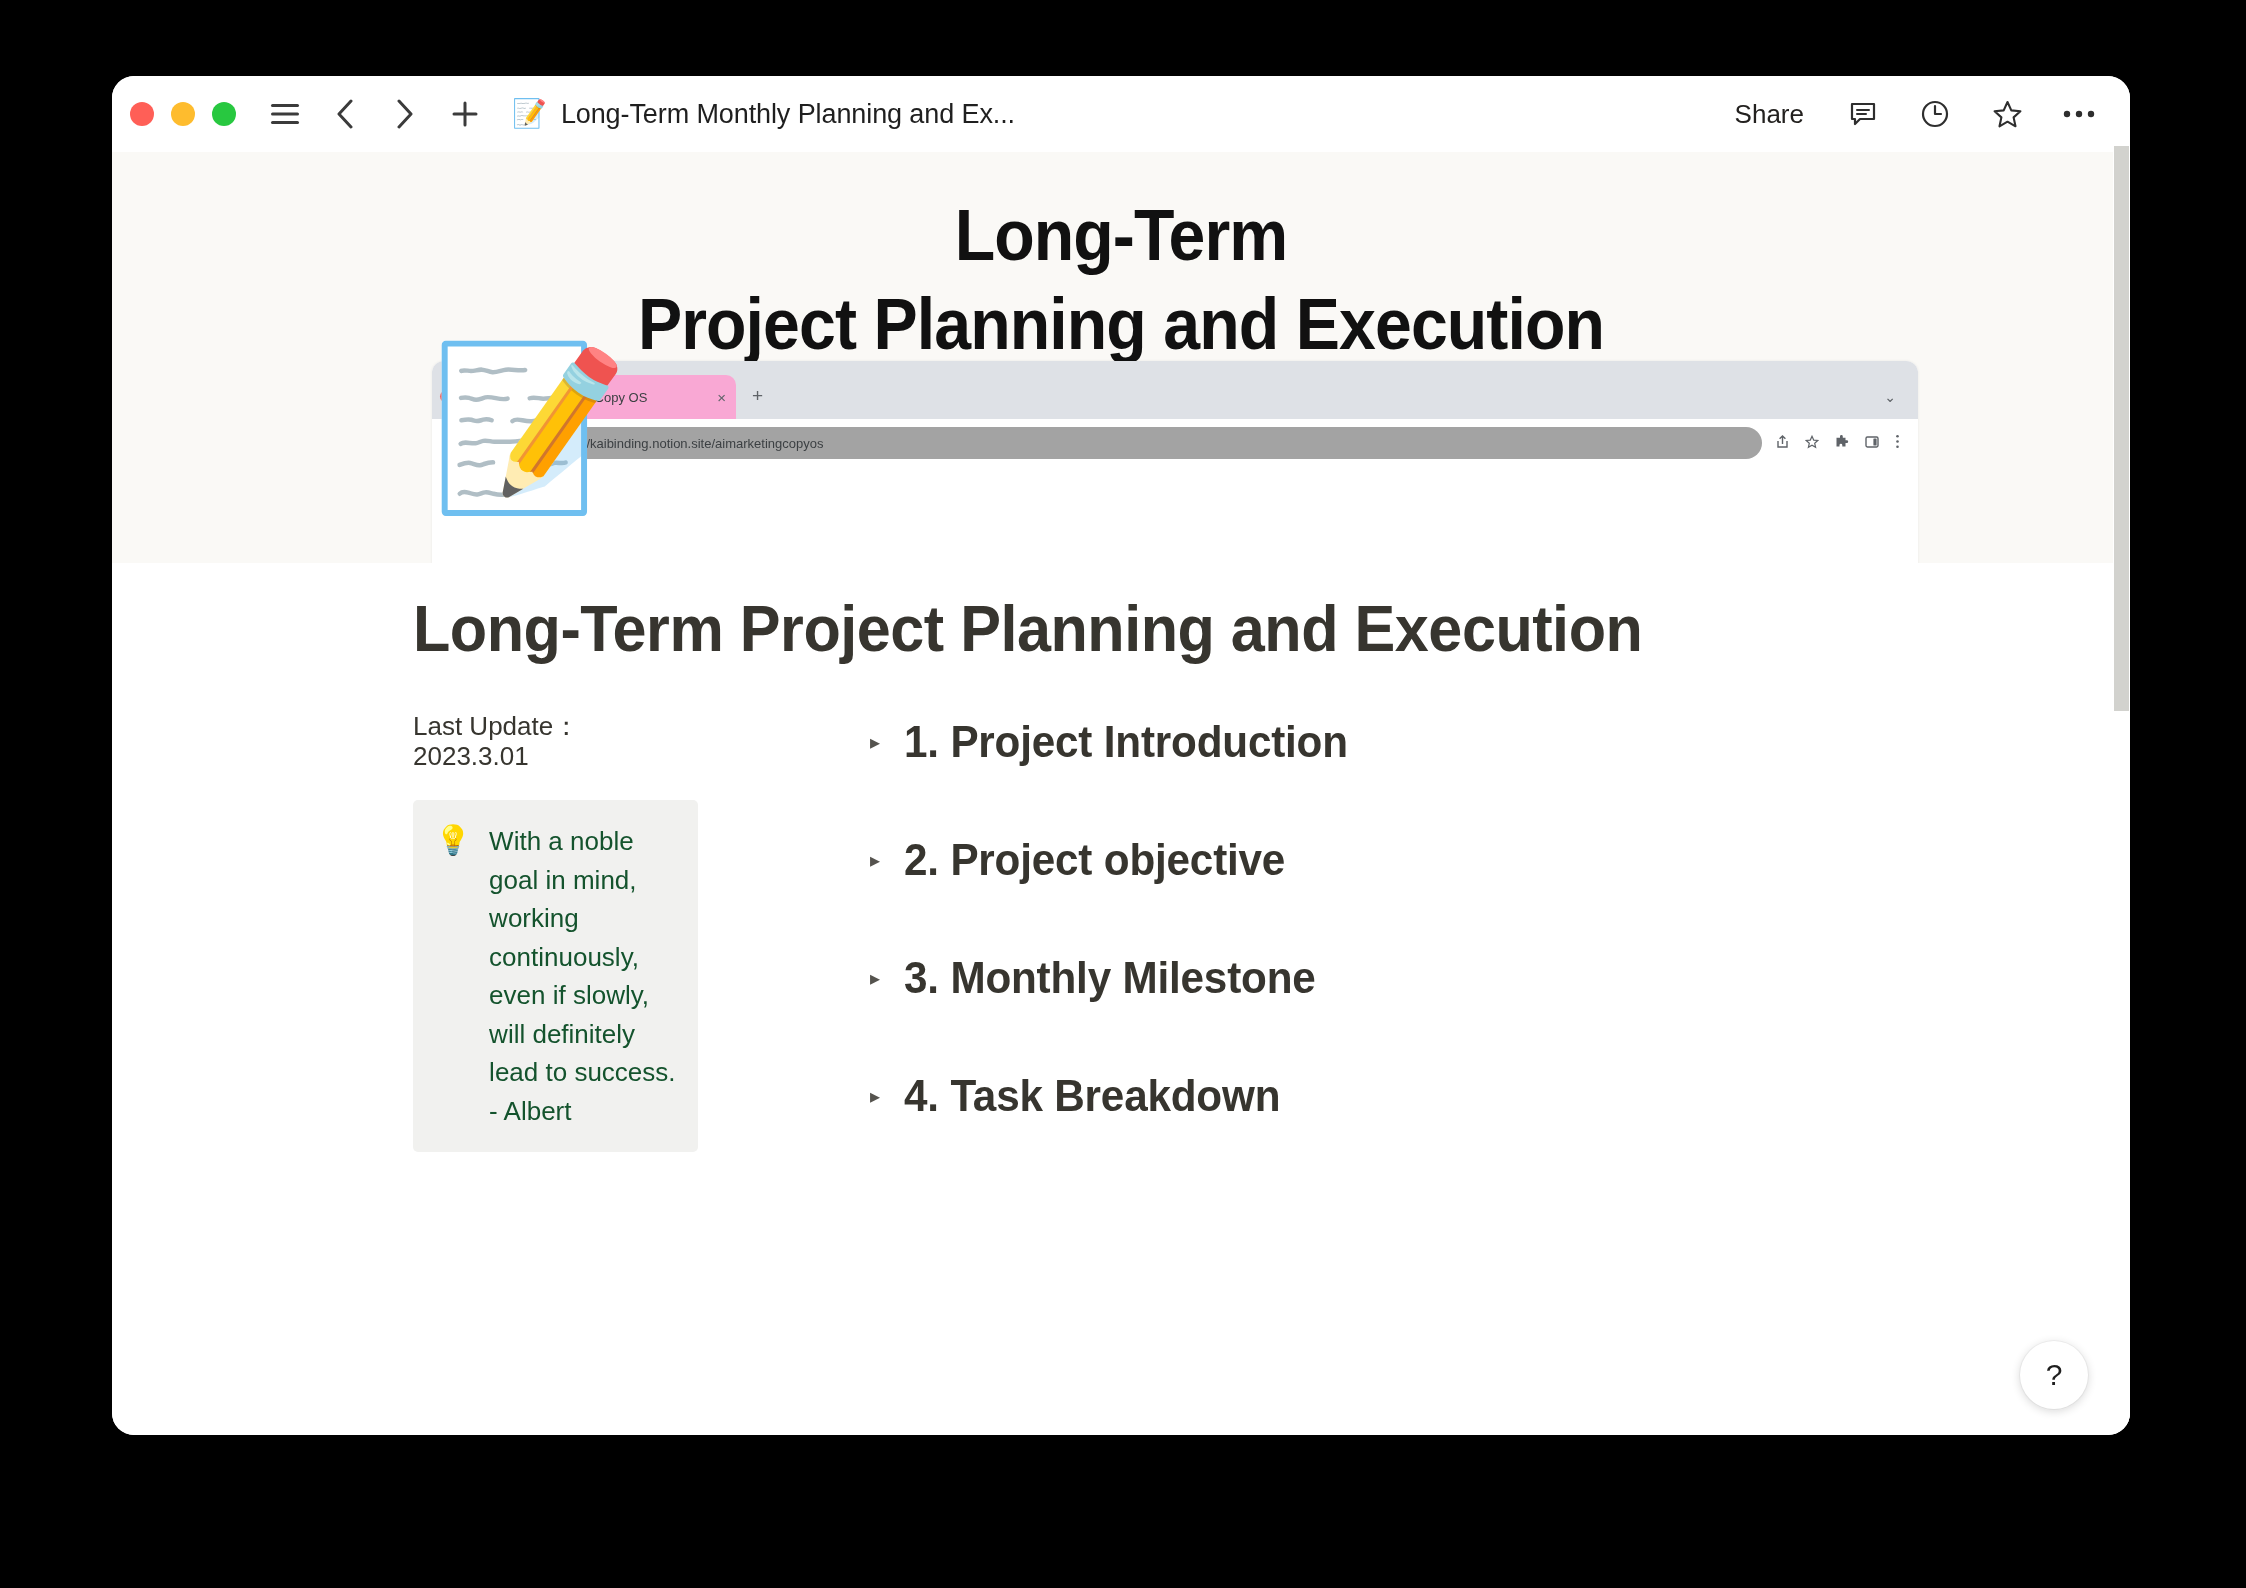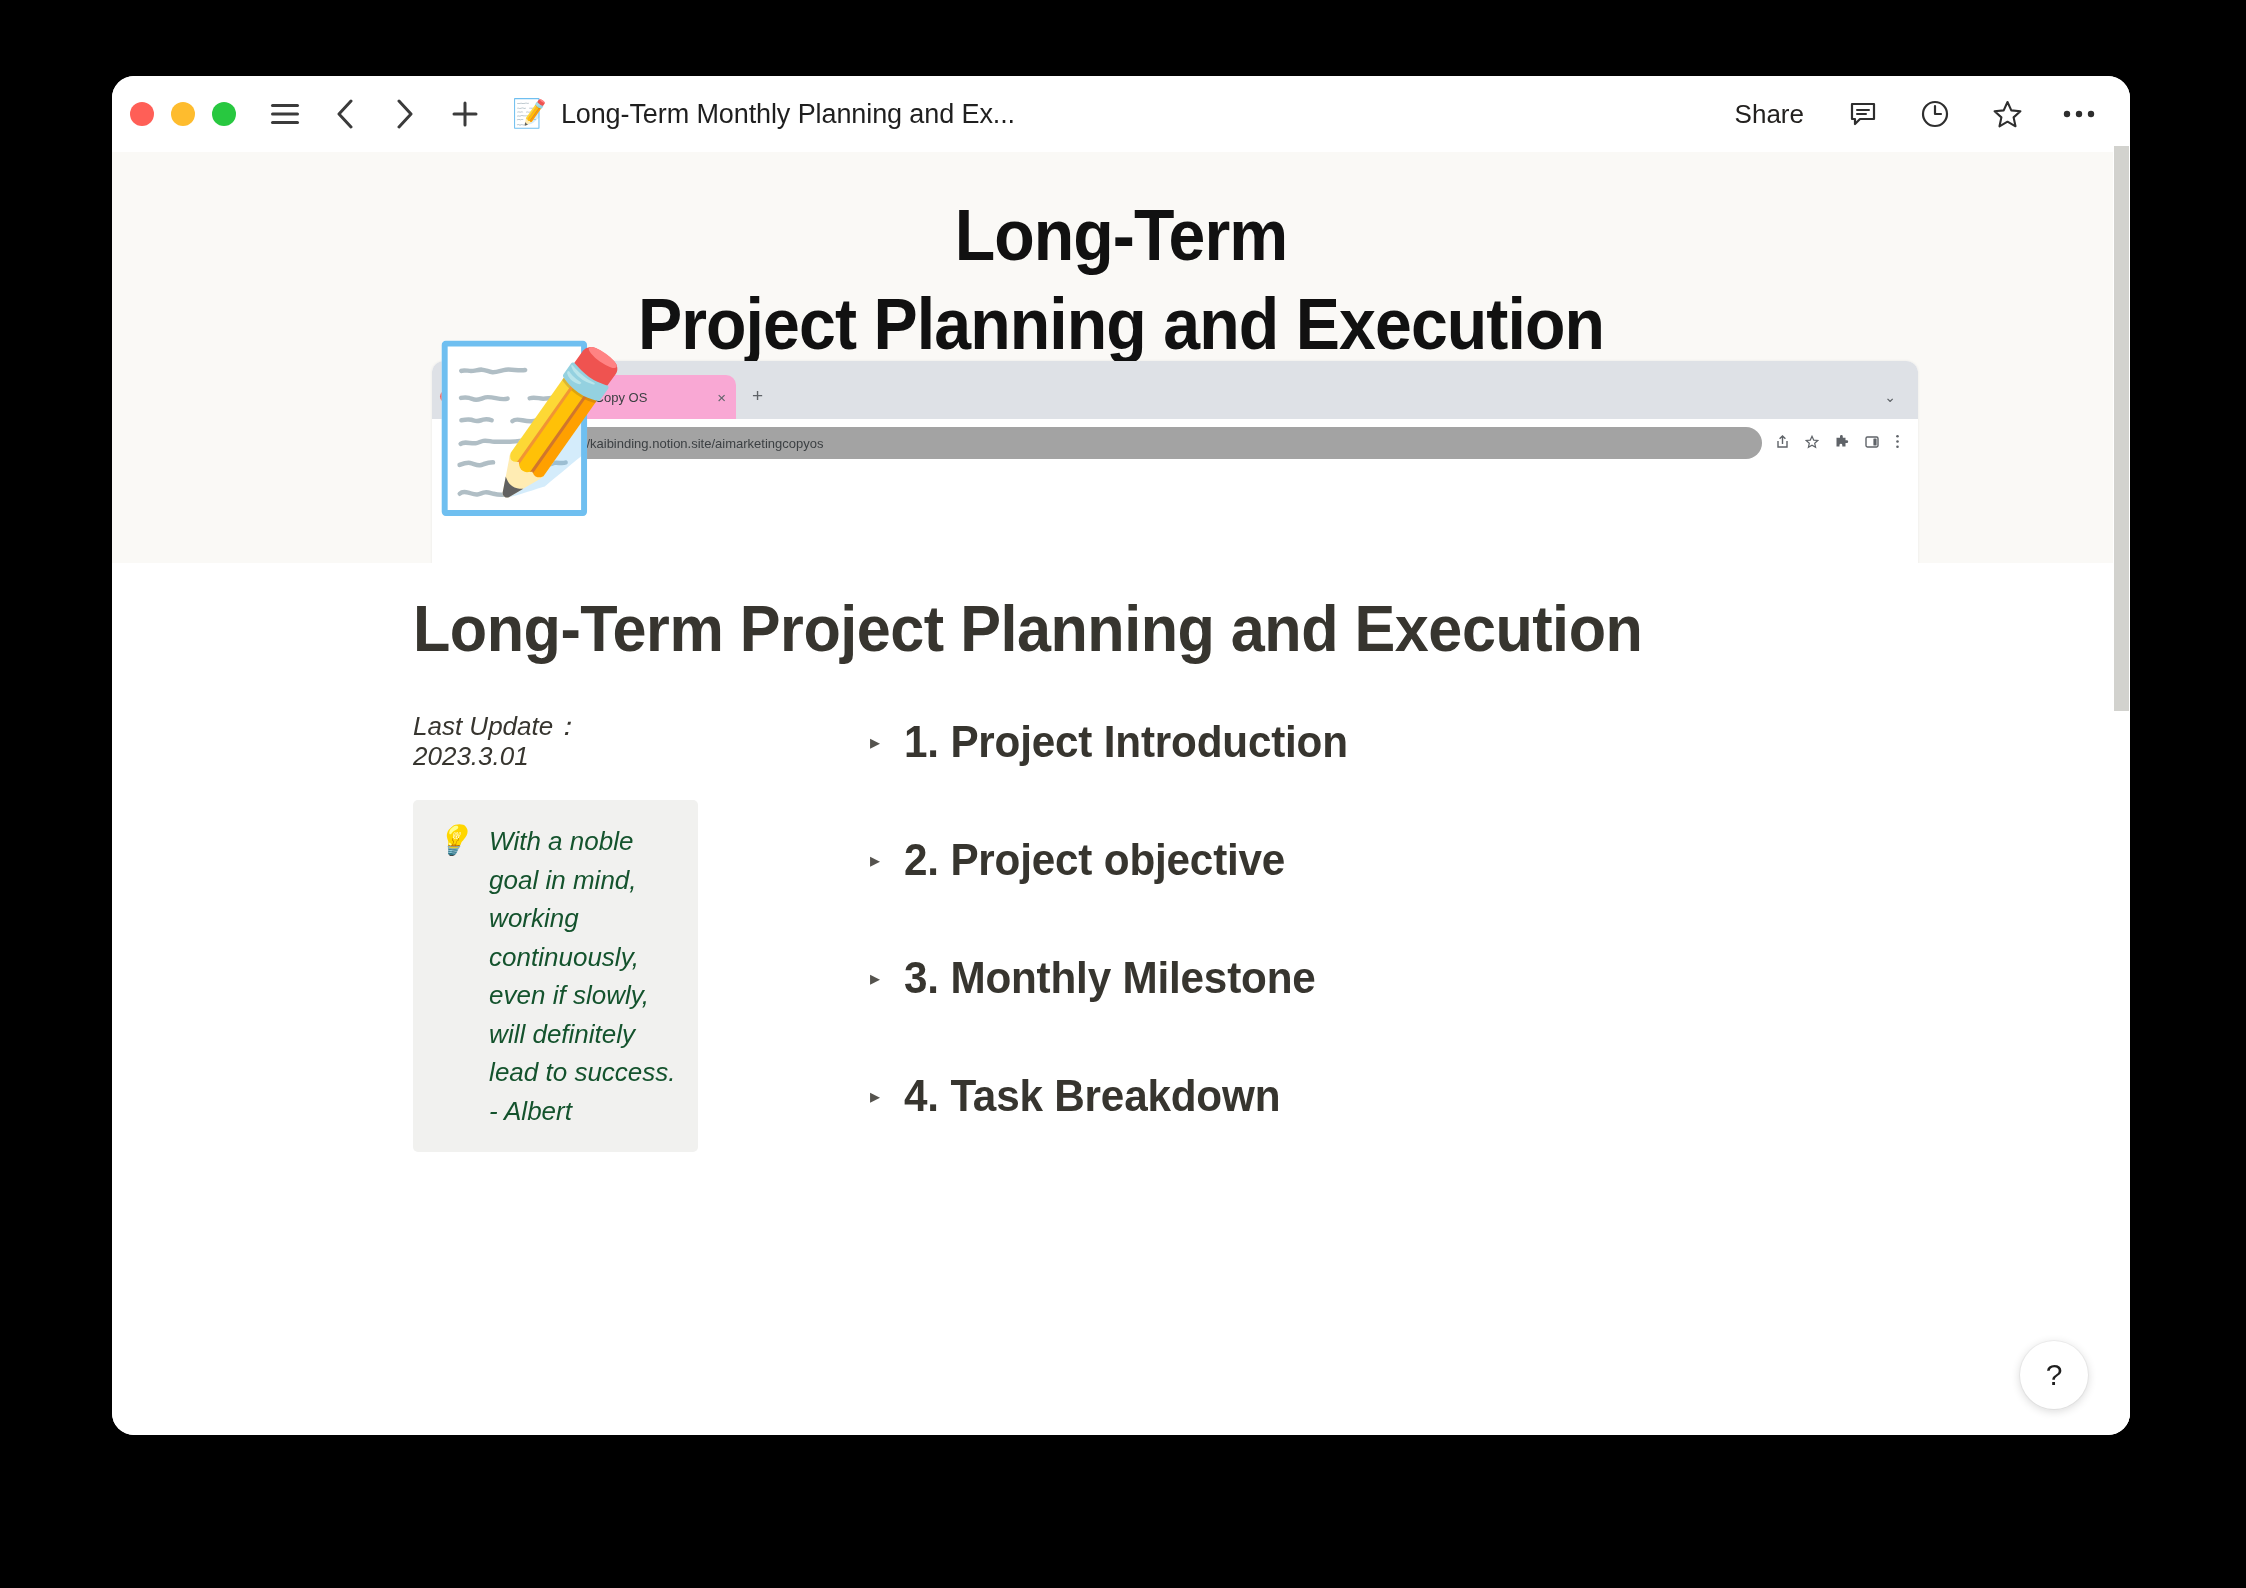"Last Update：" .col-left { font-style: italic -> none }
